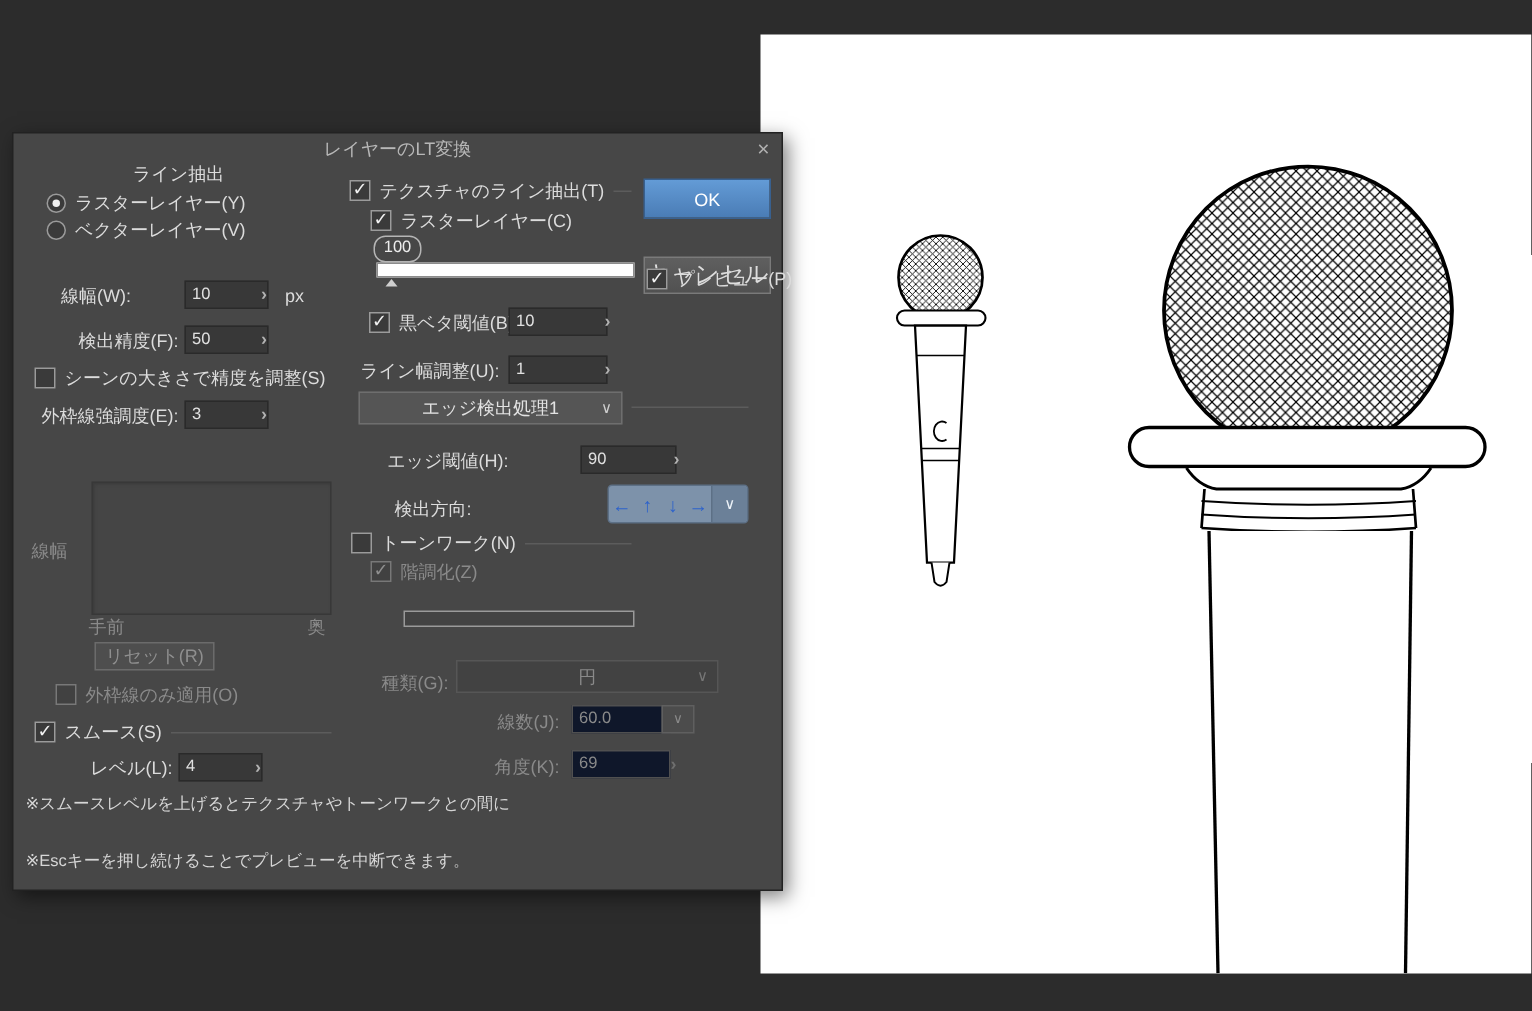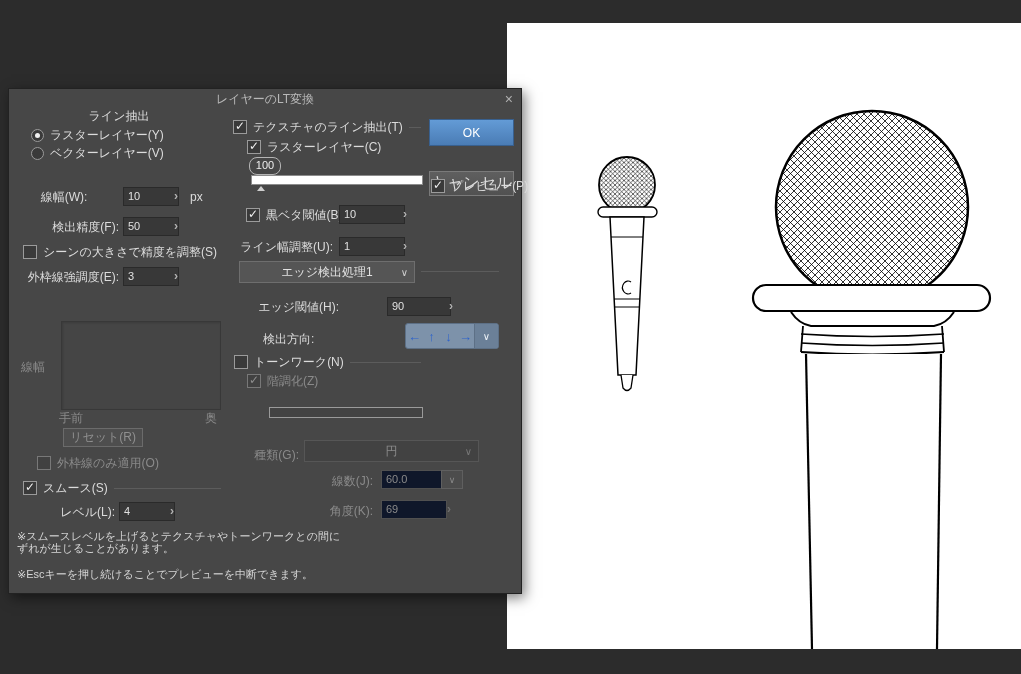"ずれが生じることがあります。" div.note { html: <div>ずれが生じることがあります。</div> -> none }
